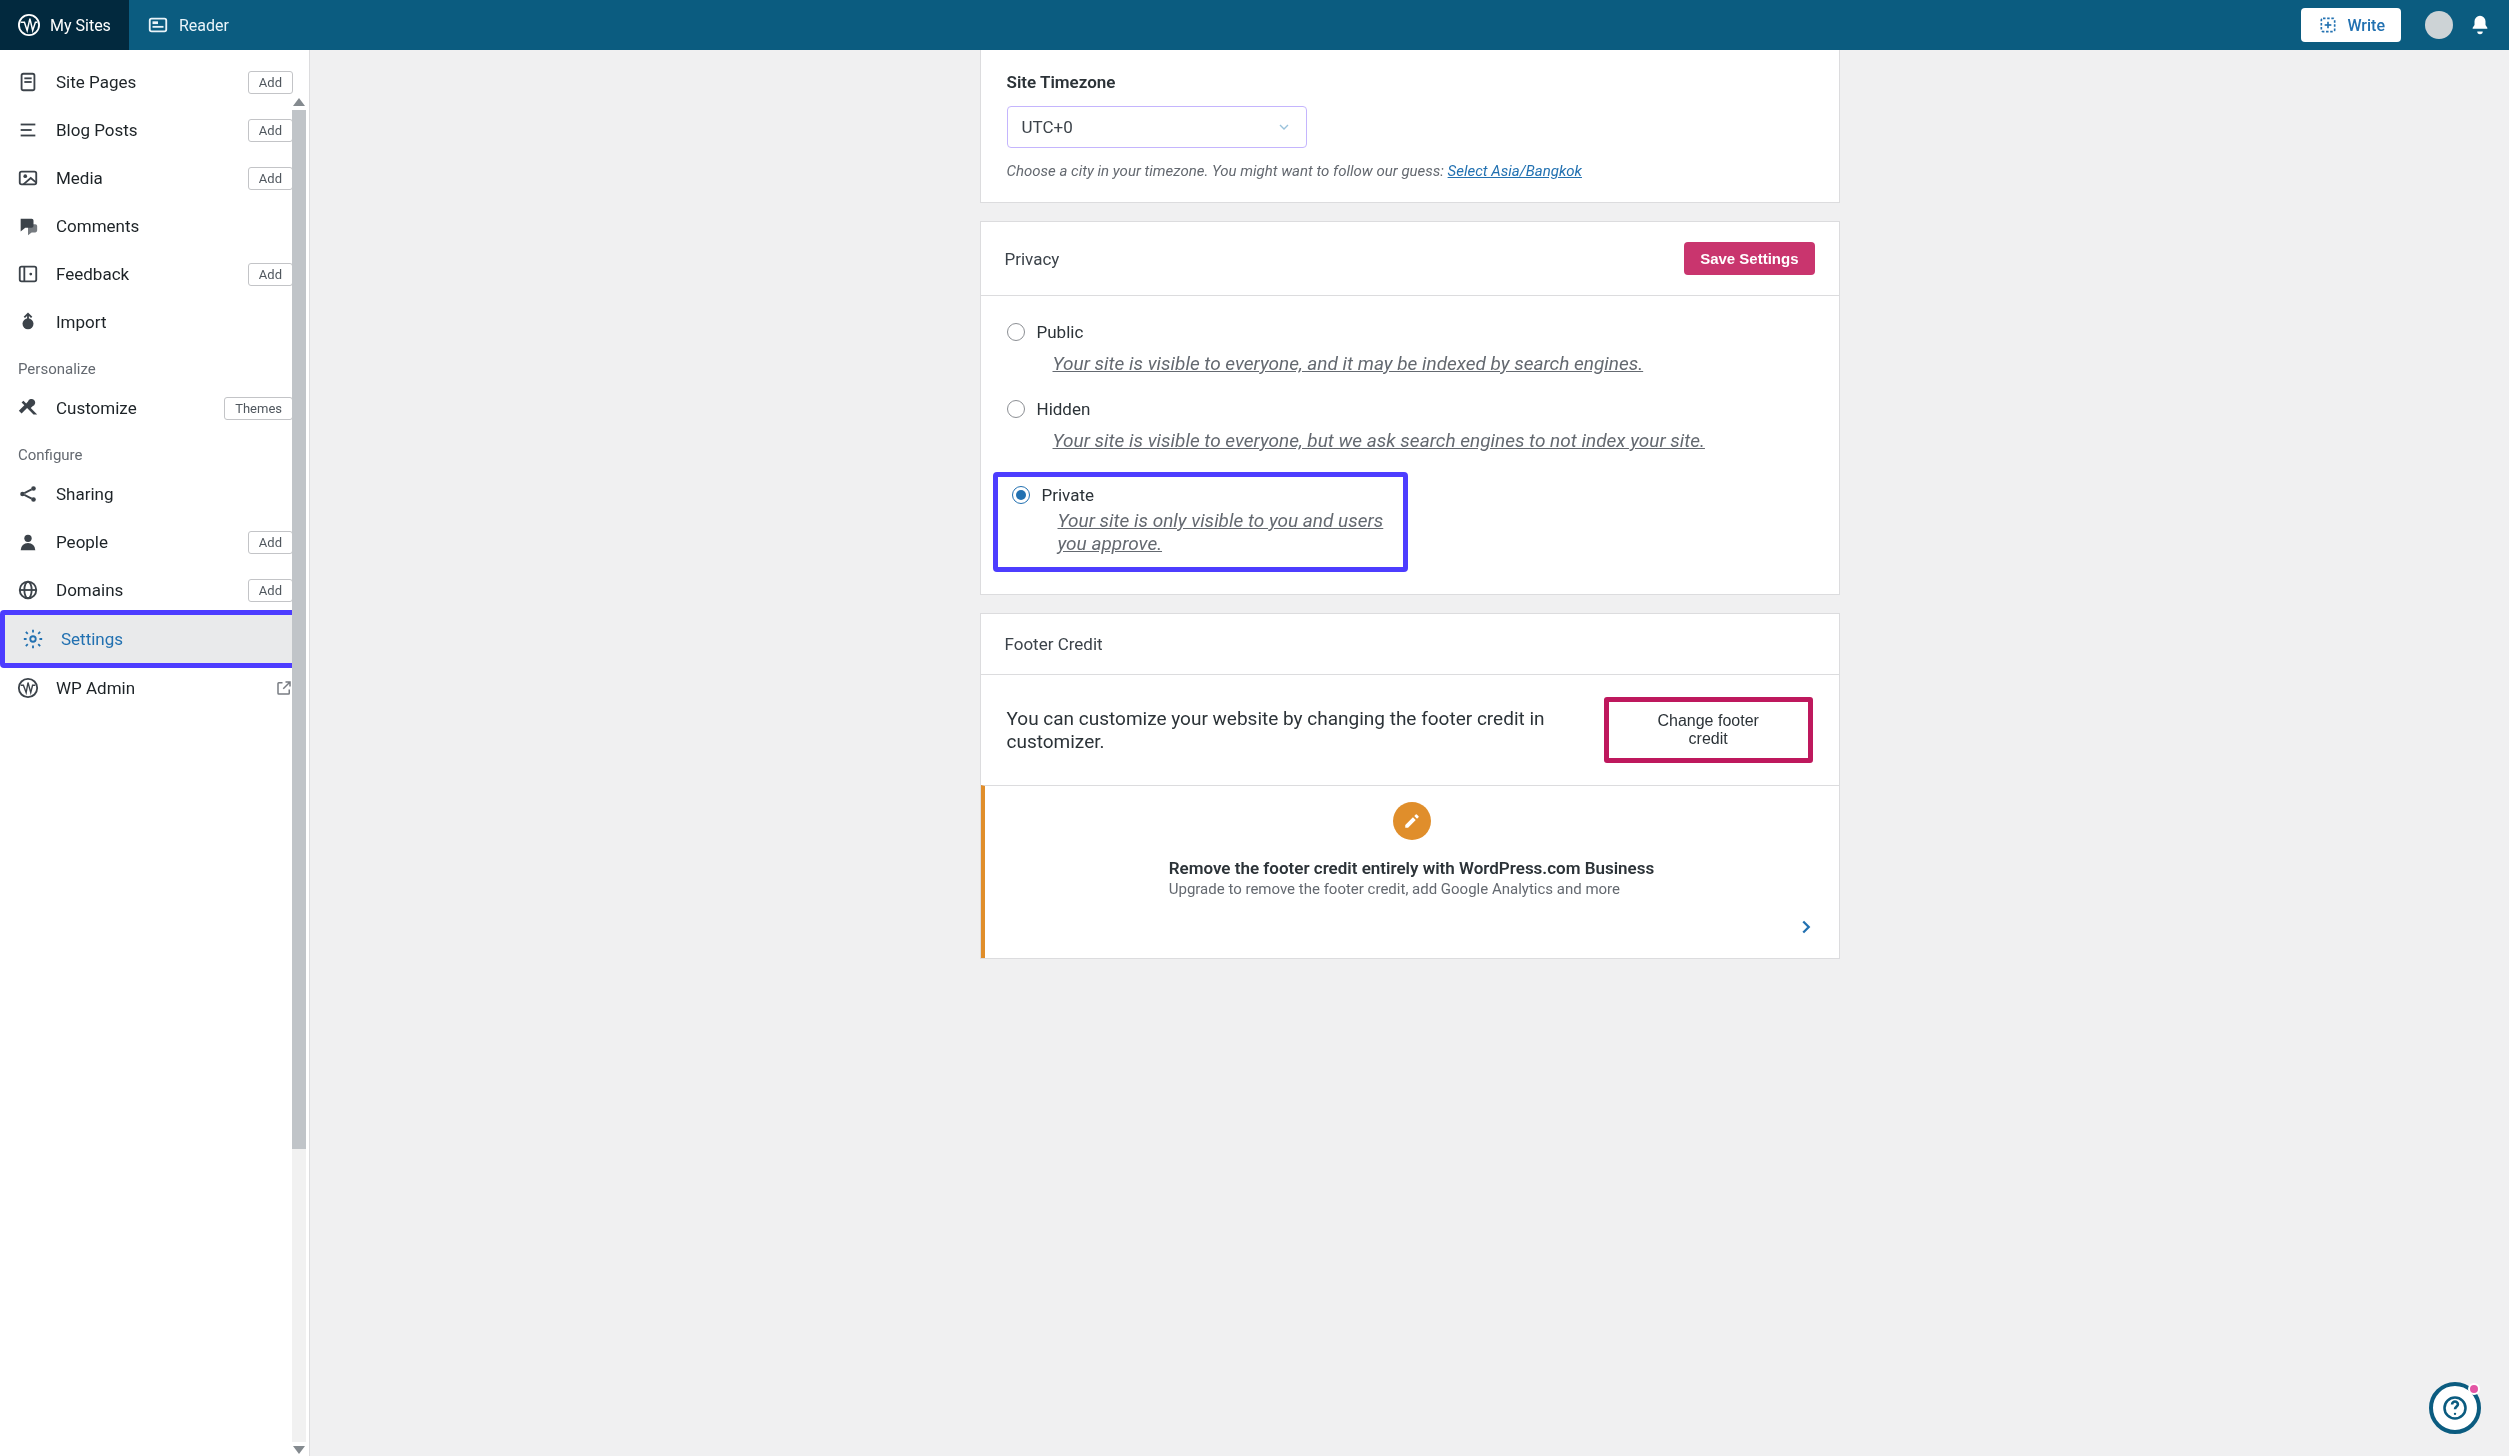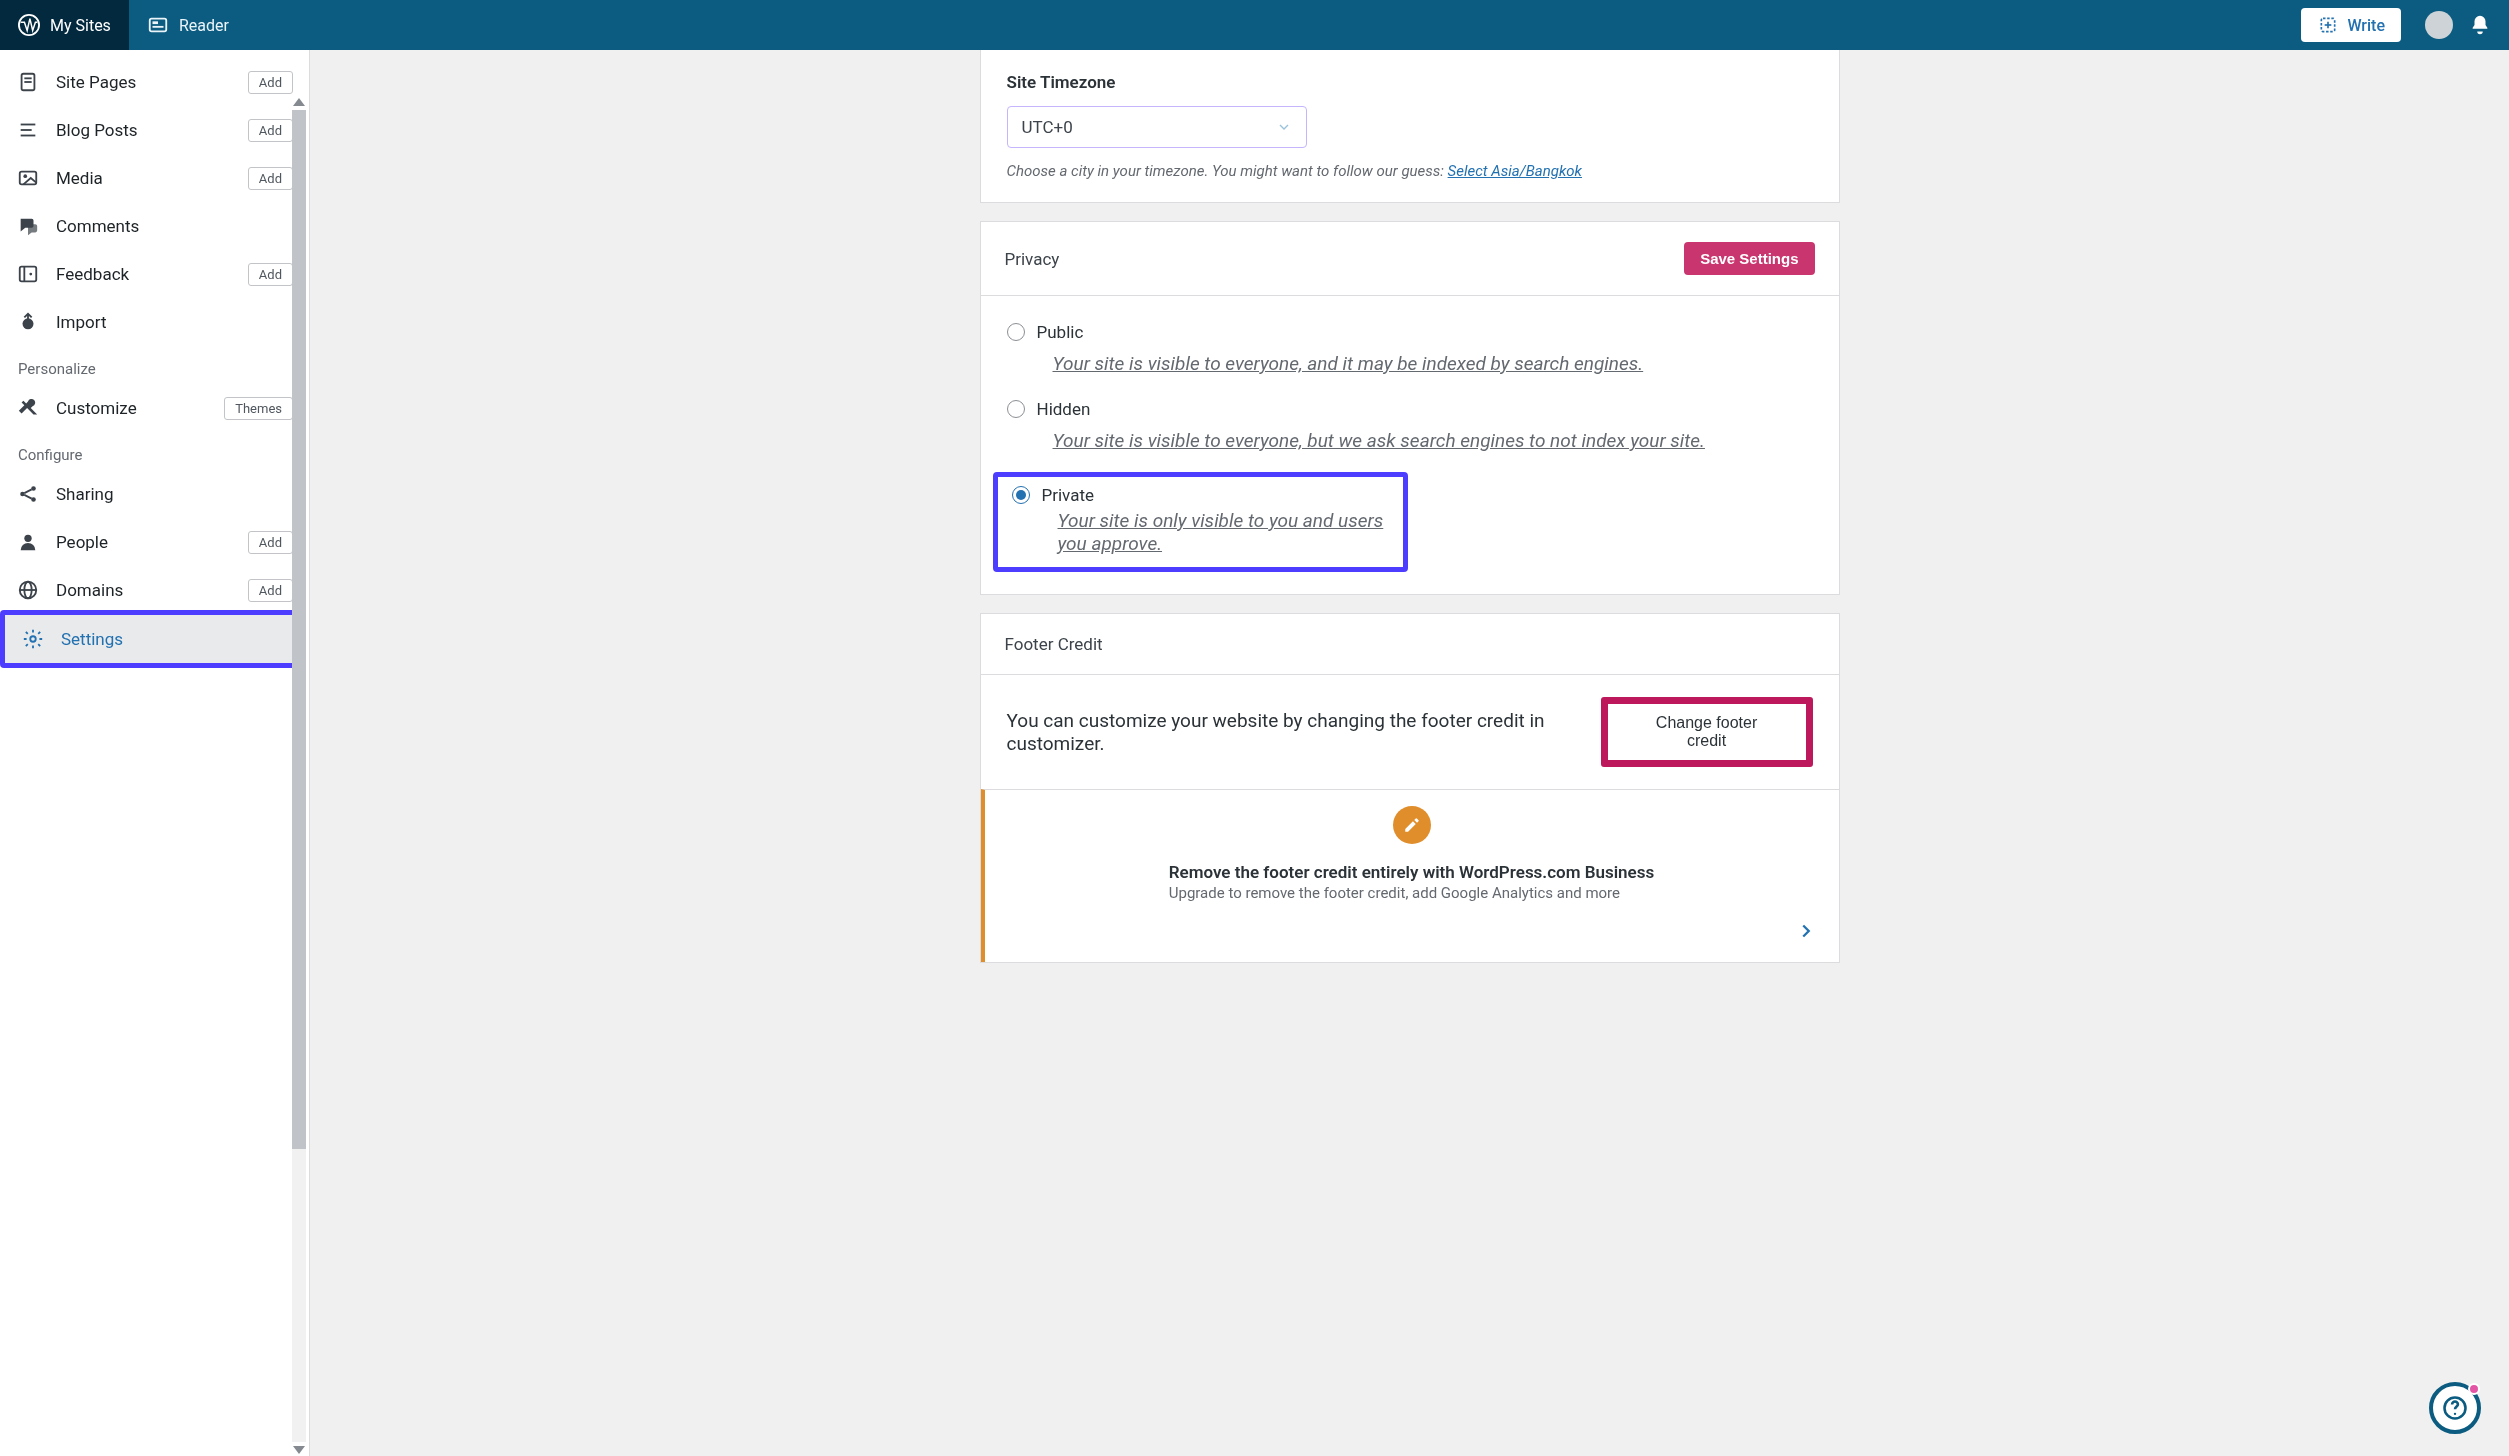"WP Admin" div.side-item { html: none -> <div> <span> <span> <svg> <circle></circle> <path></path> </svg> </span> <span>WP Admin</span> </span> <span><svg> <path></path> </svg></span> </div> }
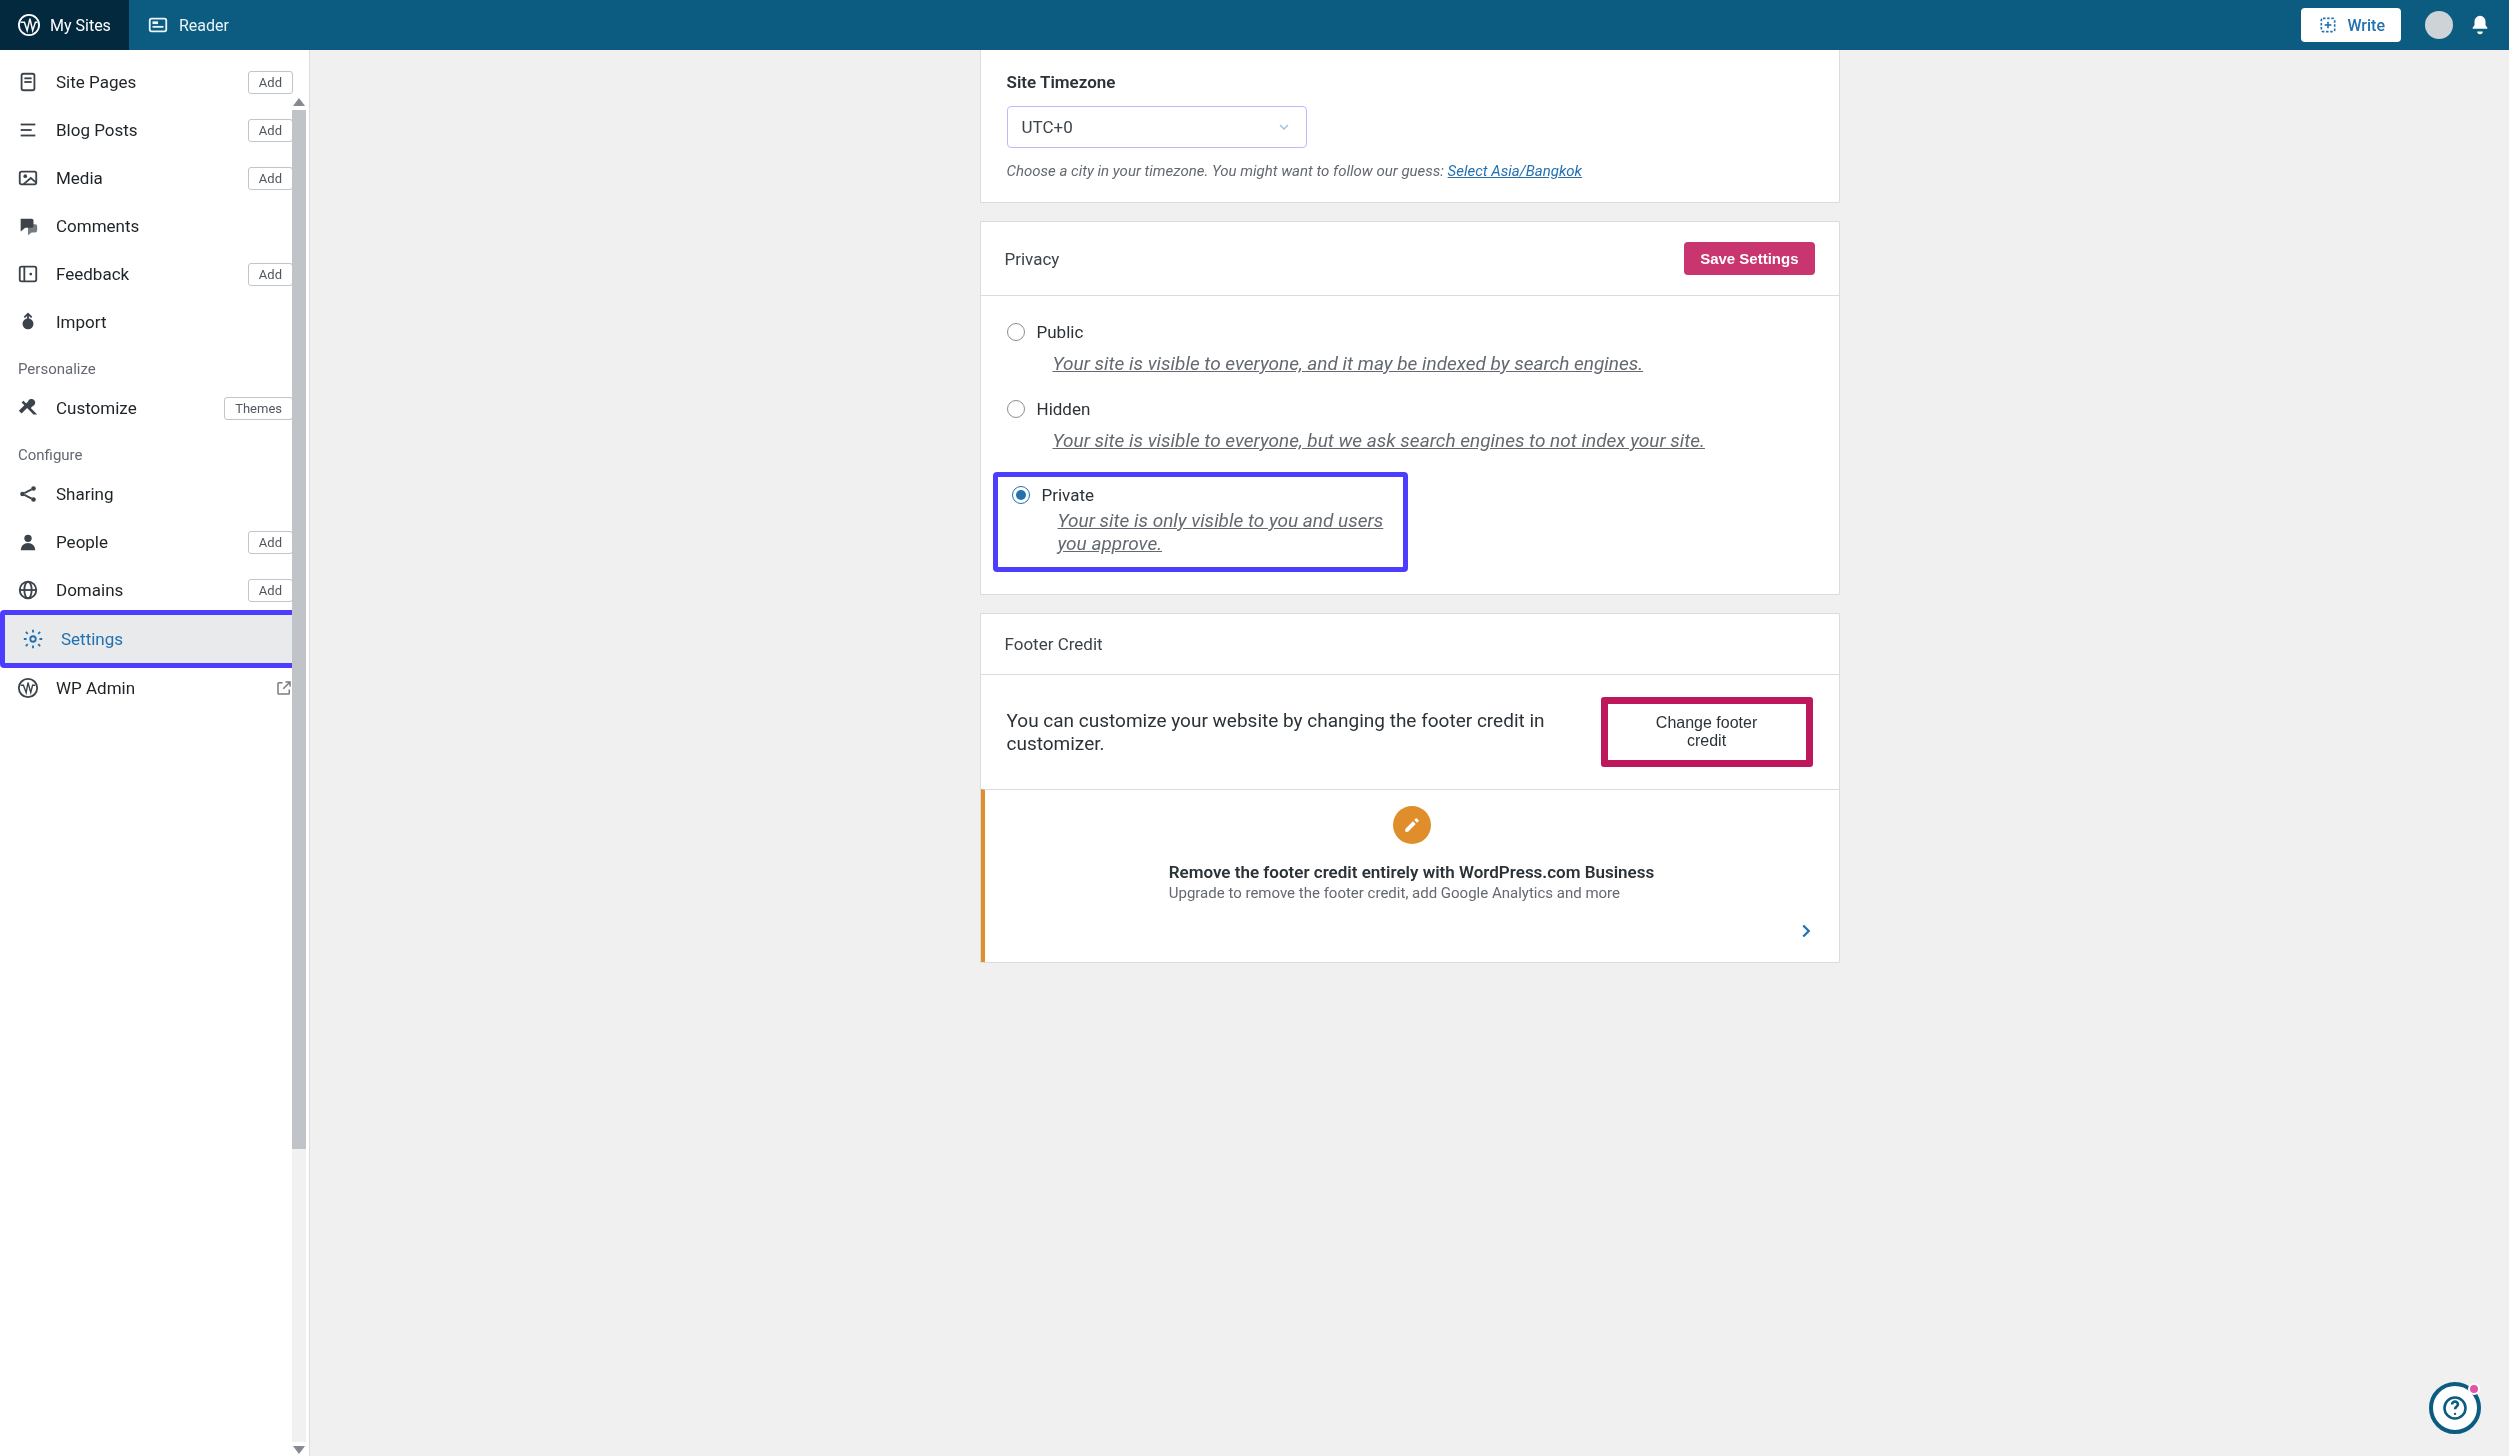"Change footer credit" .btn-outline { border: 7px solid #be185d -> 5px solid #be185d }
